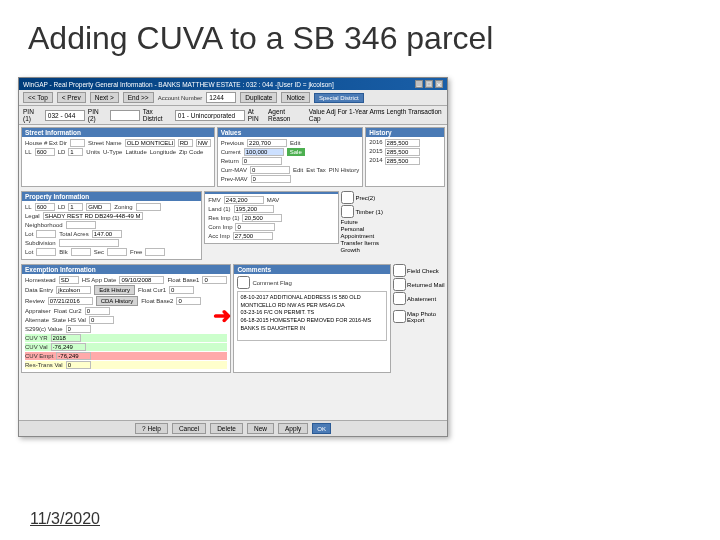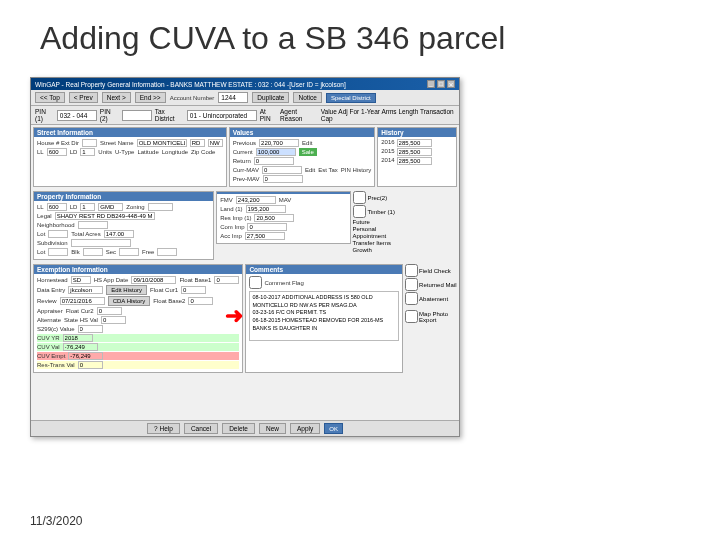"Adding CUVA to a SB" .slide-container { padding: 20px 30px -> 20px 18px }
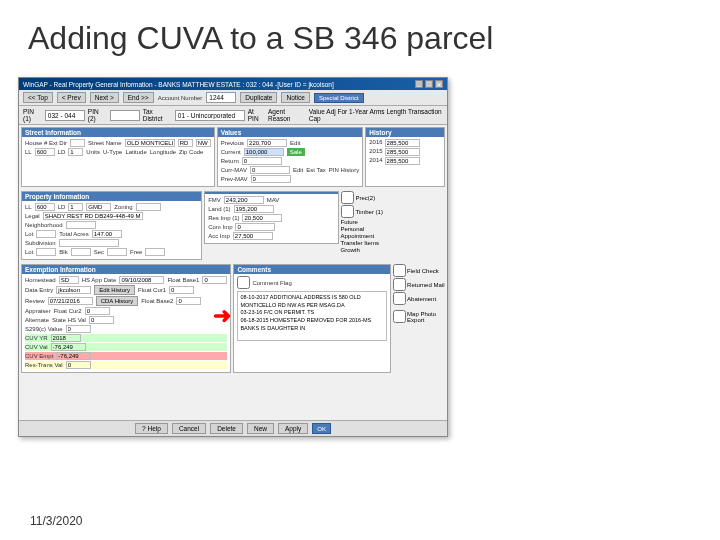"11/3/2020" .date-text { font-size: 12px -> 16px; text-decoration: none -> underline }
